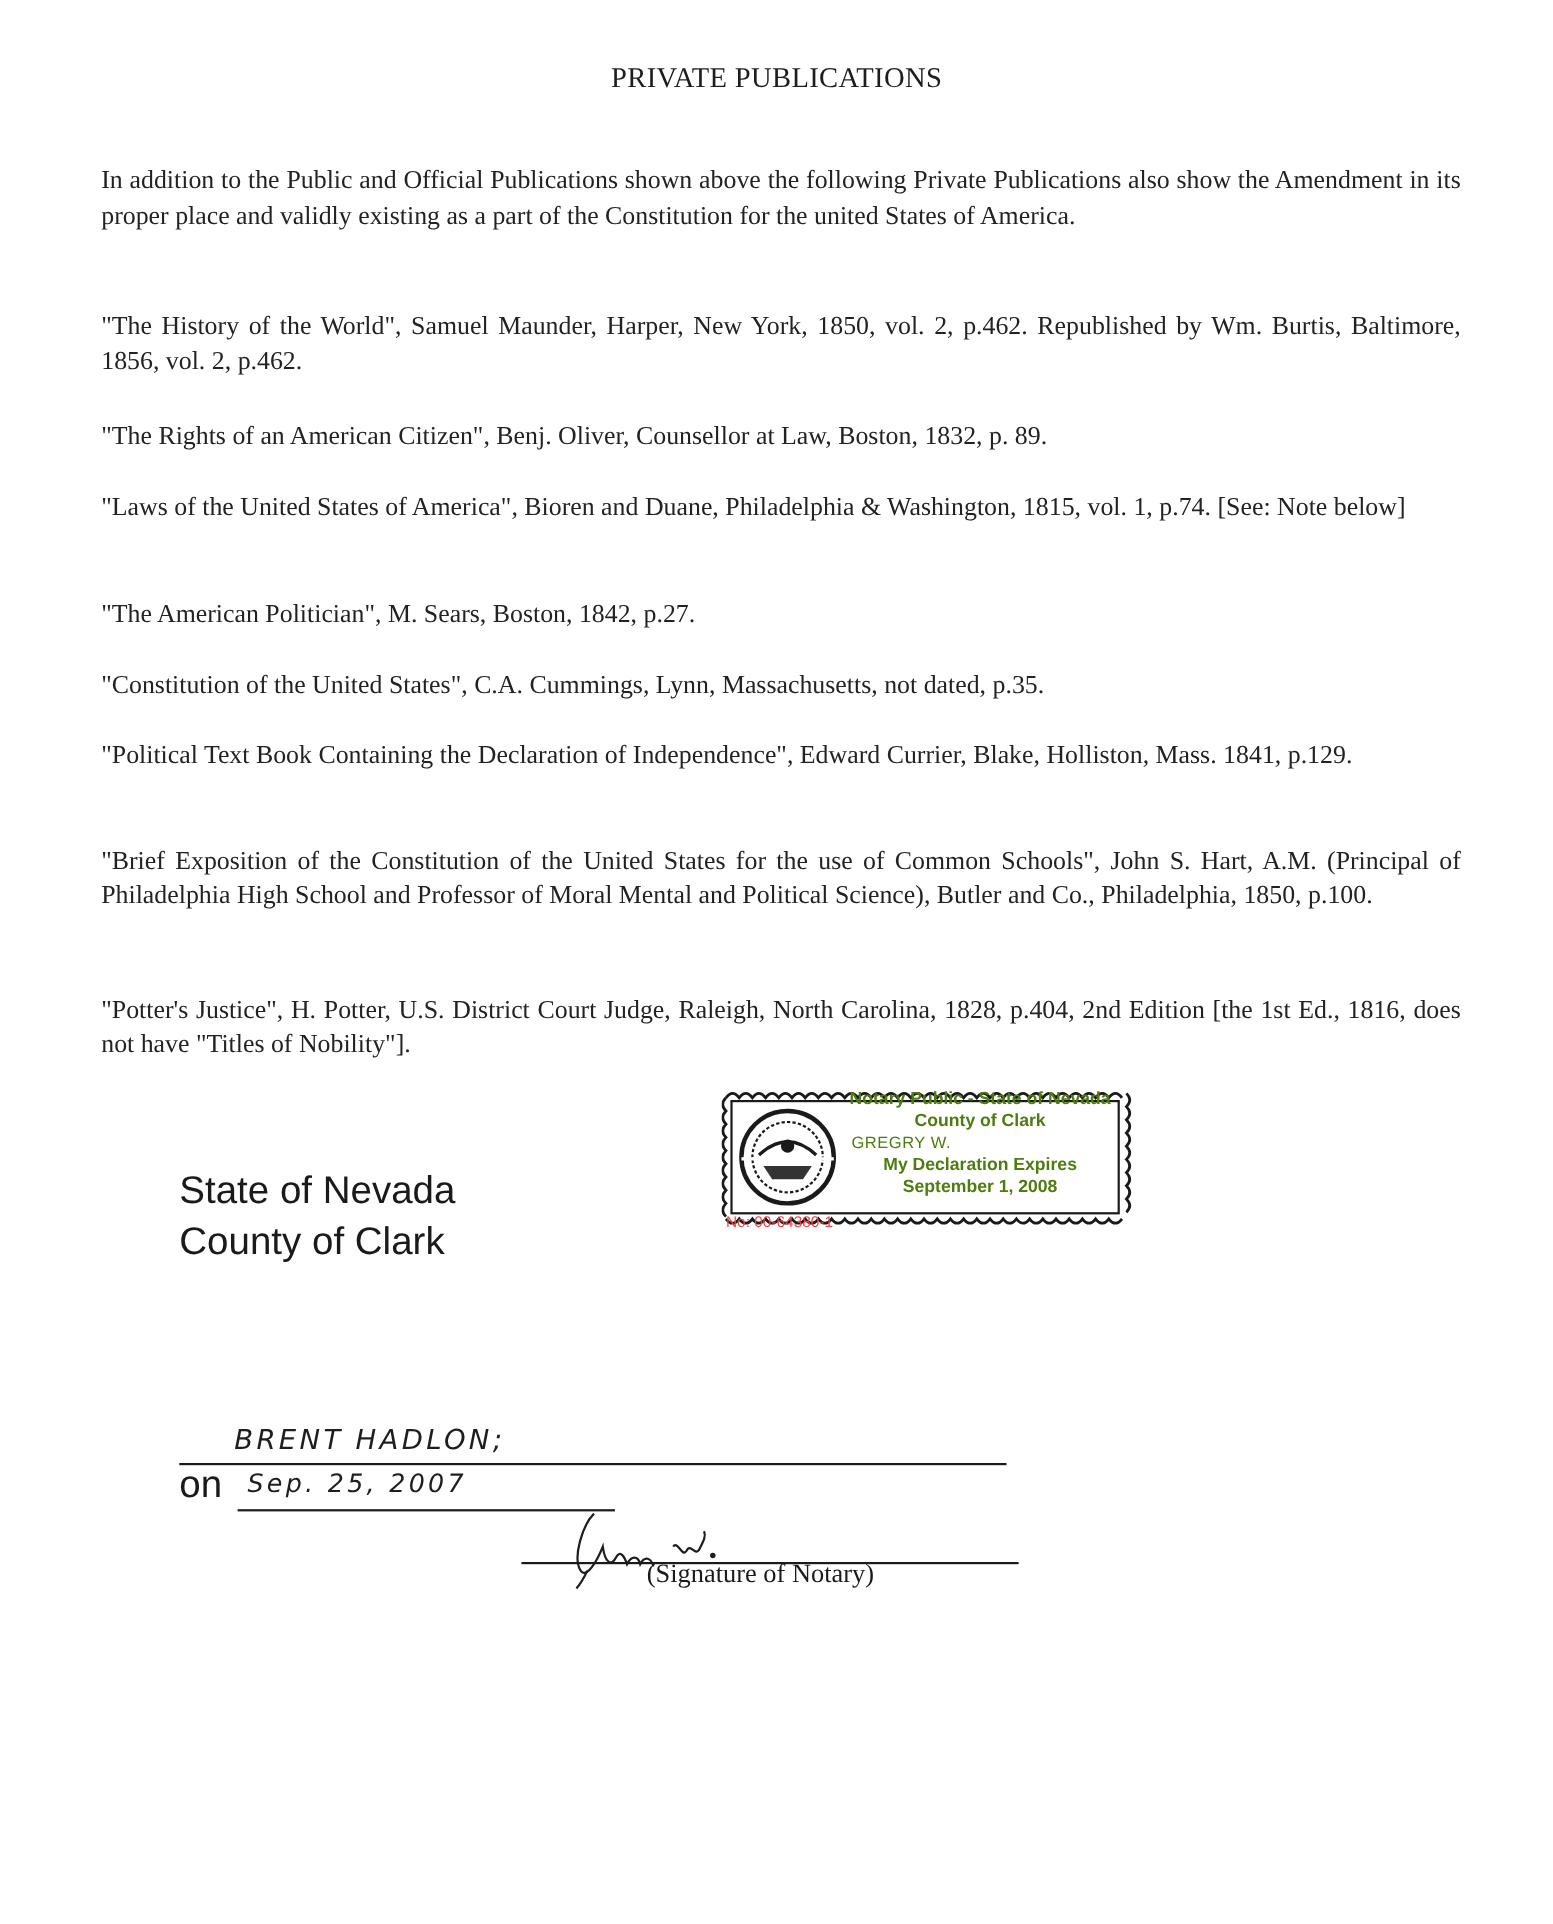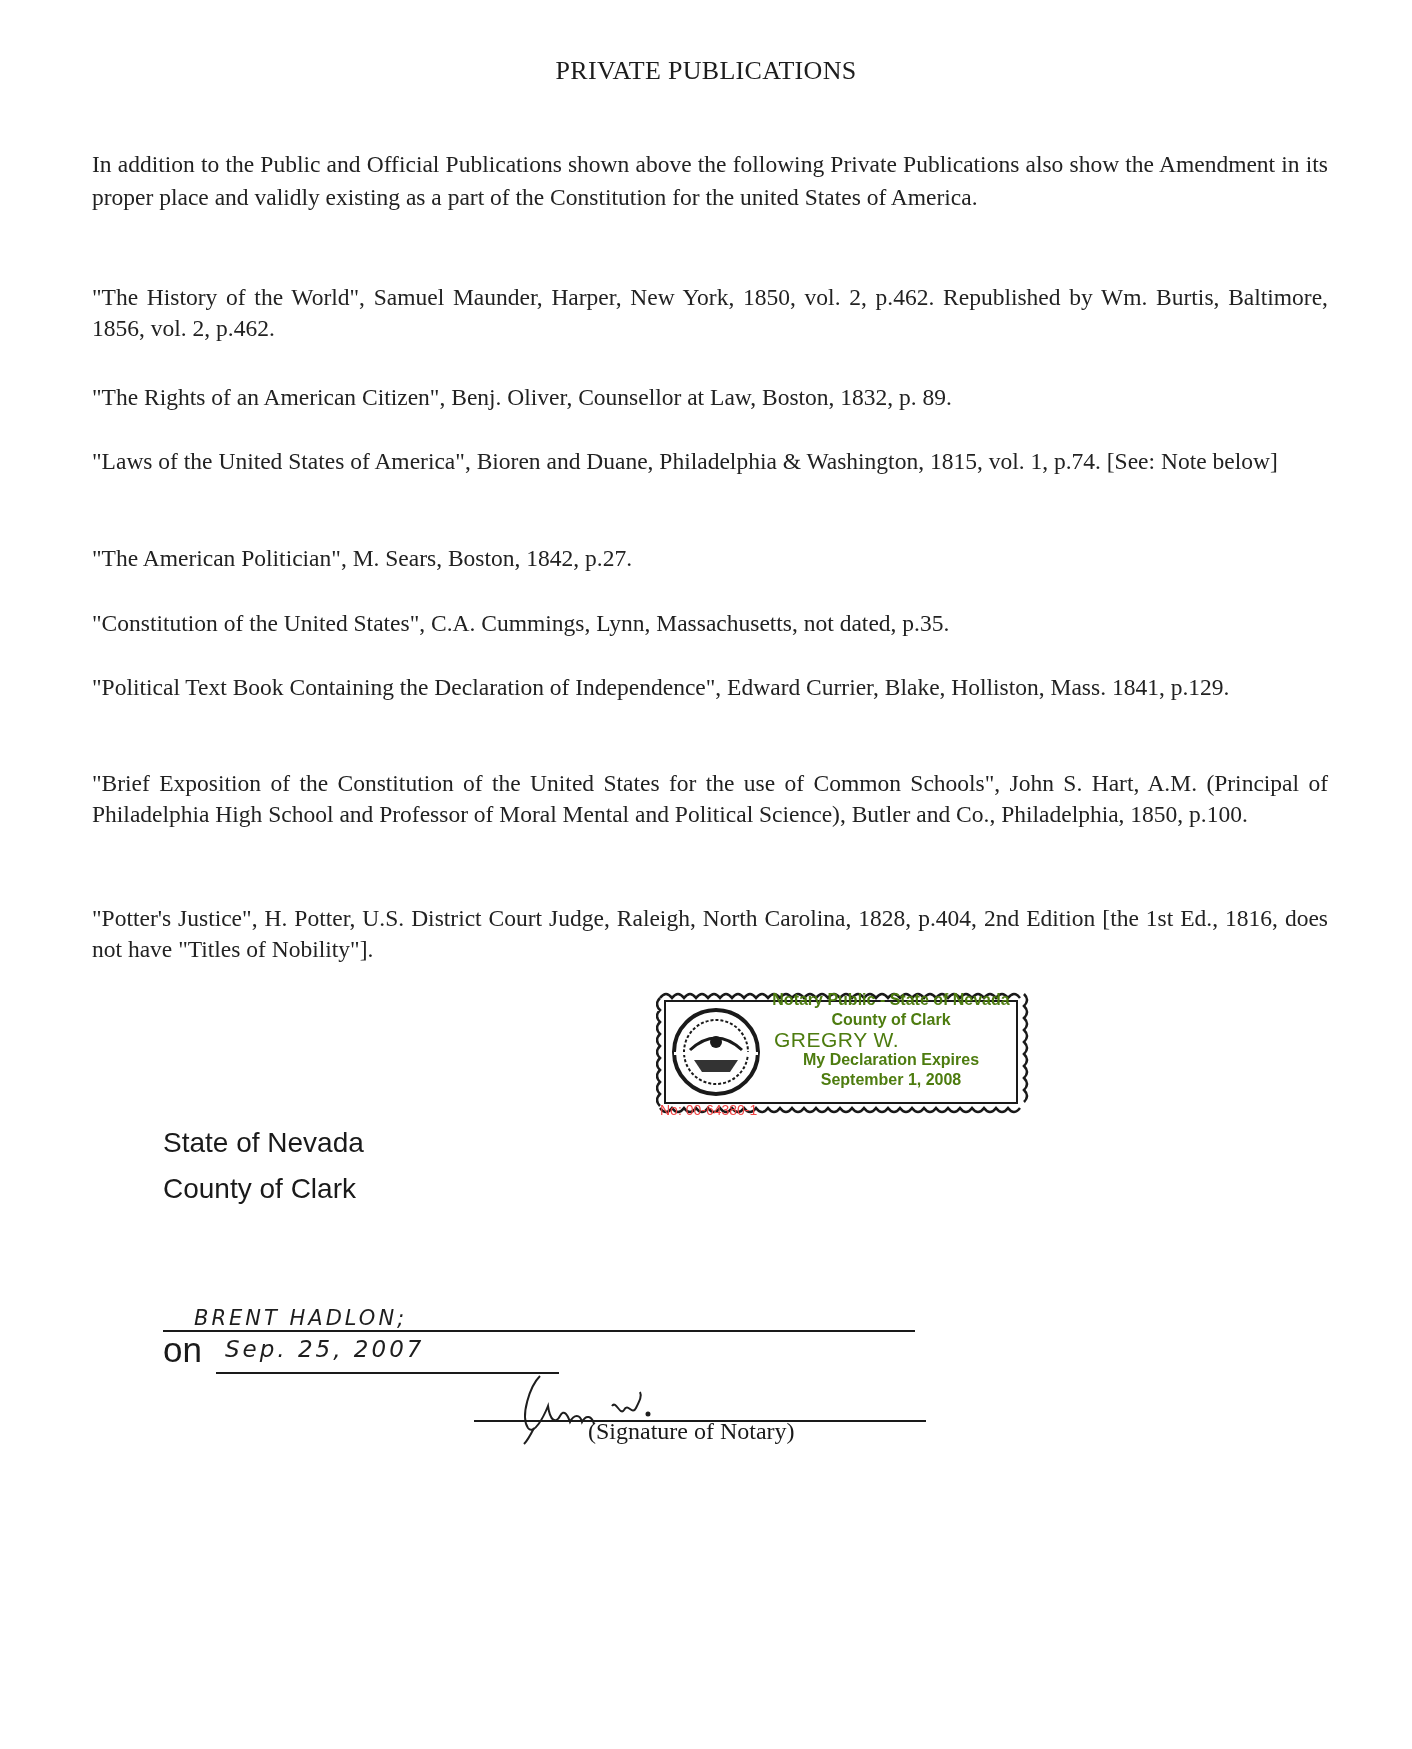"GREGRY W." .stamp-text .name { font-size: 21px -> 15px }
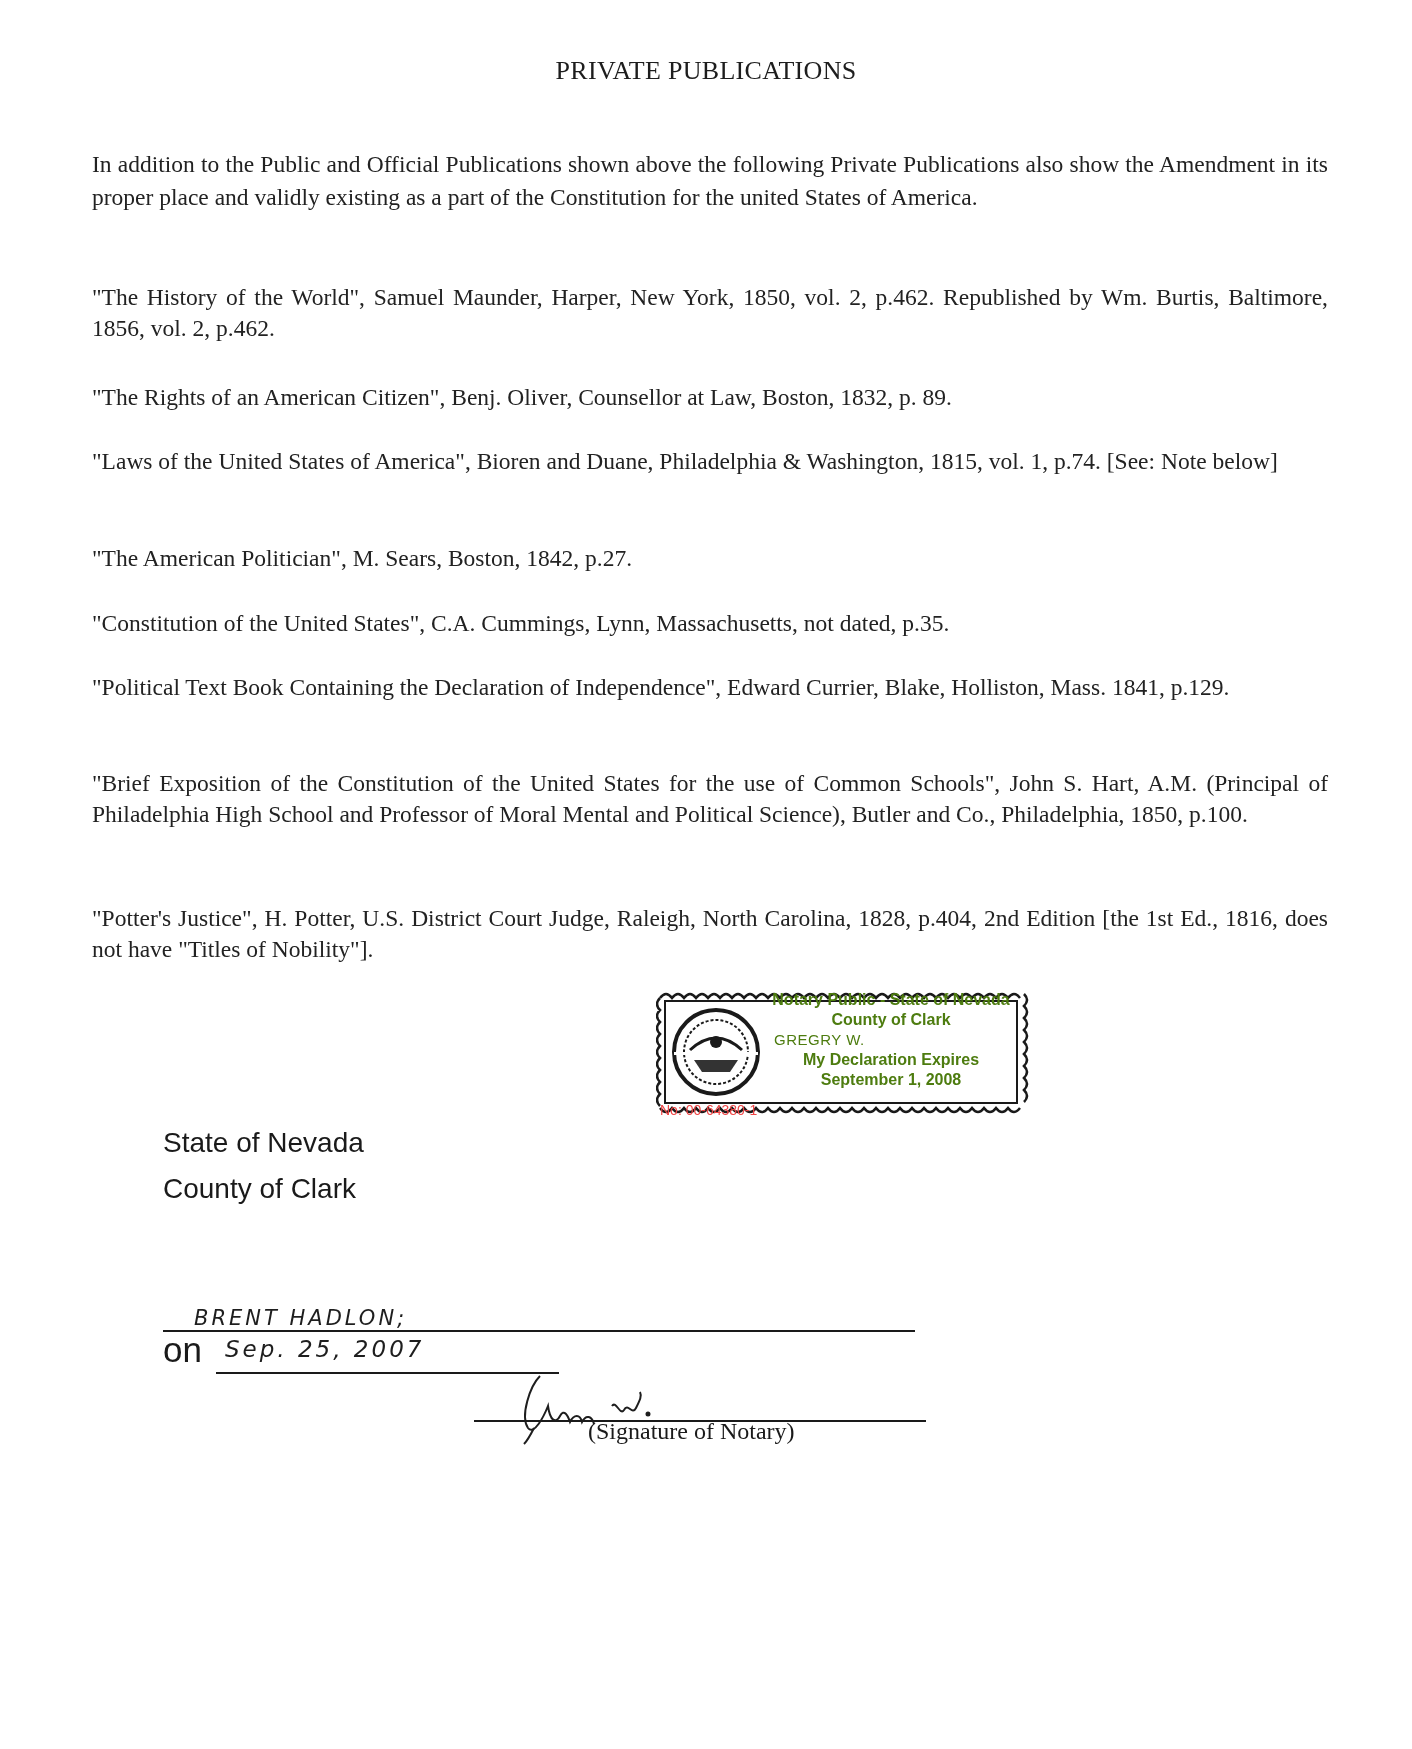"State of Nevada" .state-block { font-size: 28px -> 35px; top: 1120px -> 1060px }
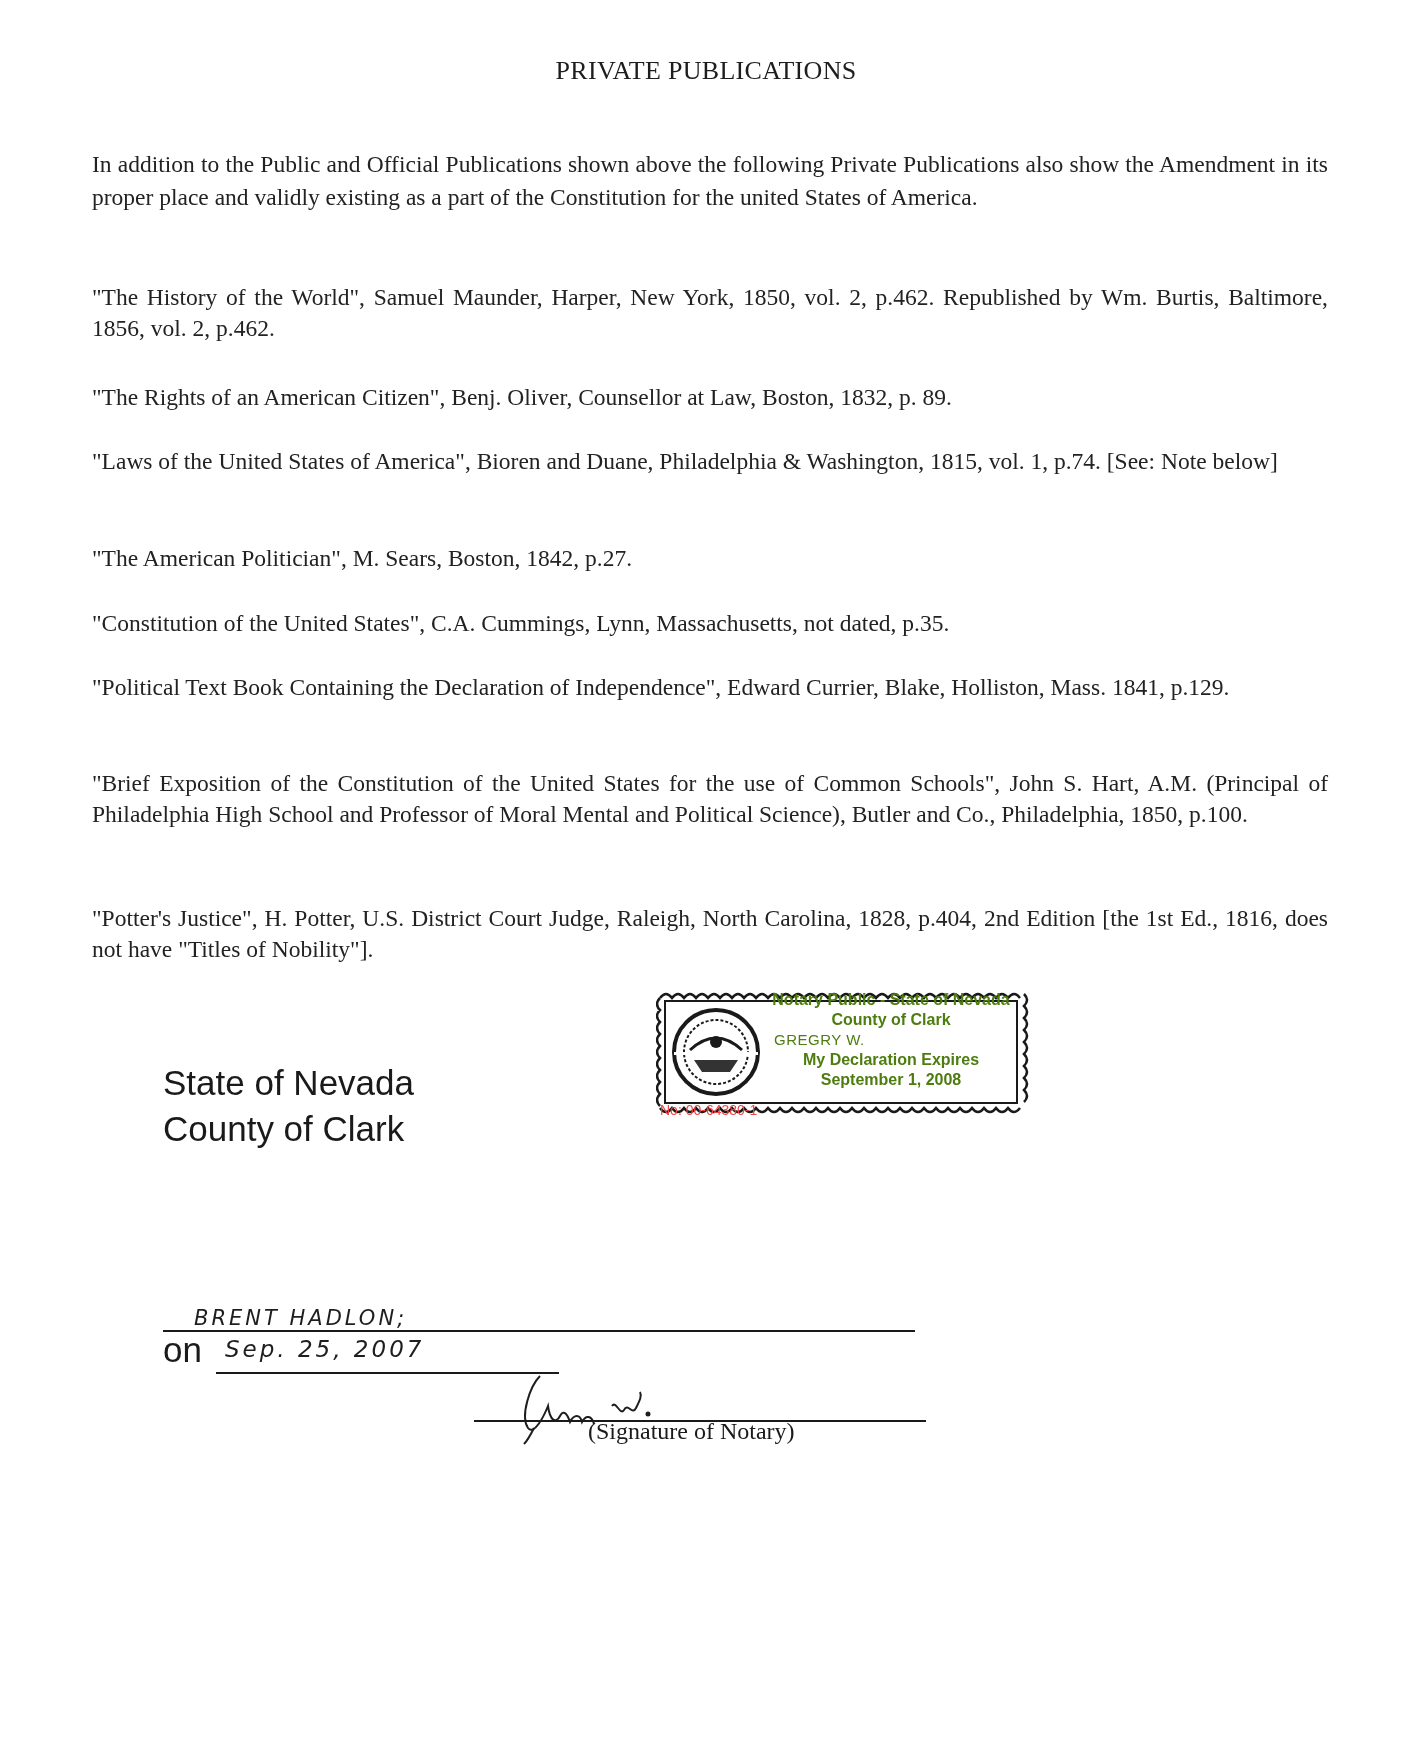"BRENT HADLON;" div.handwriting { font-size: 21px -> 25px; left: 194px -> 213px; margin-top: 12px -> none }
